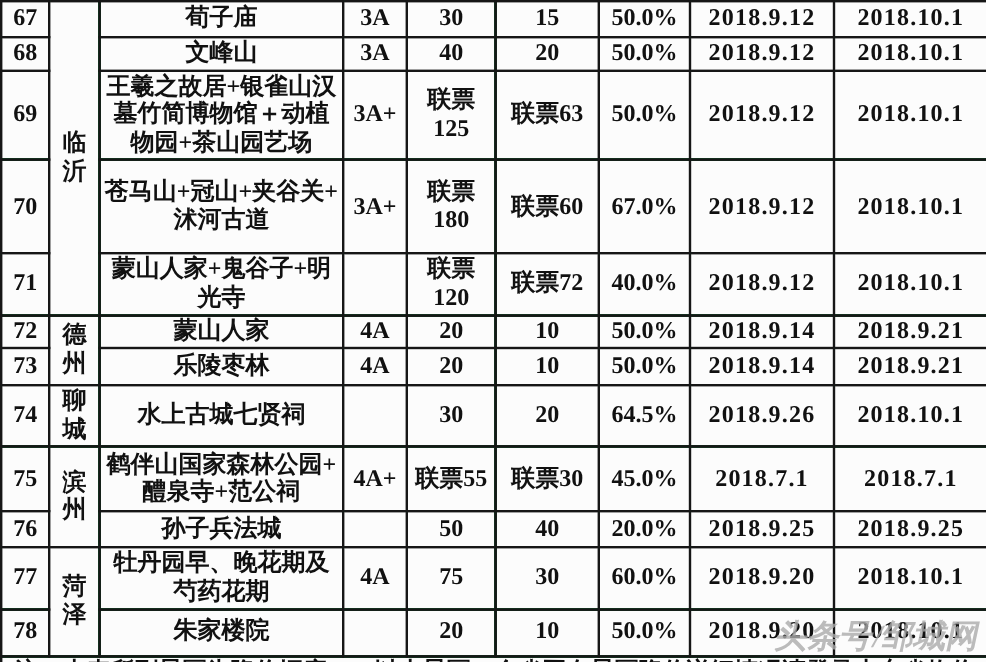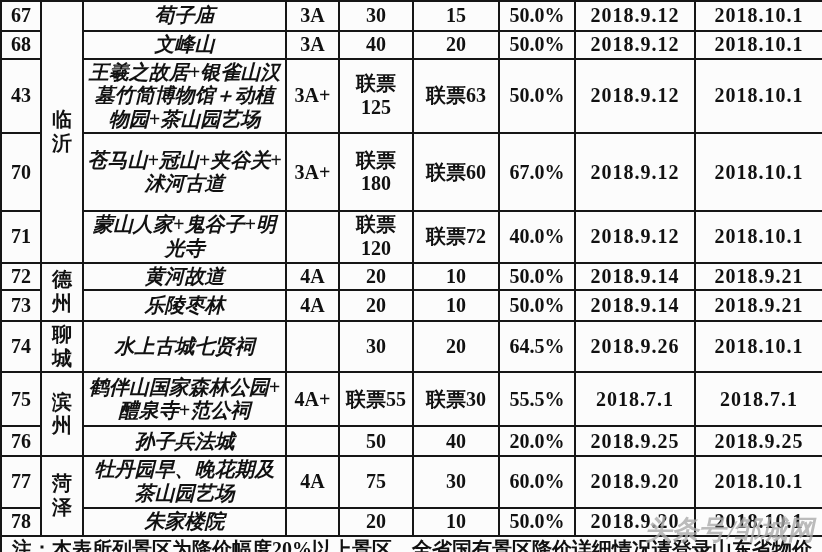"荀子庙" td.c-name { font-style: italic -> none }
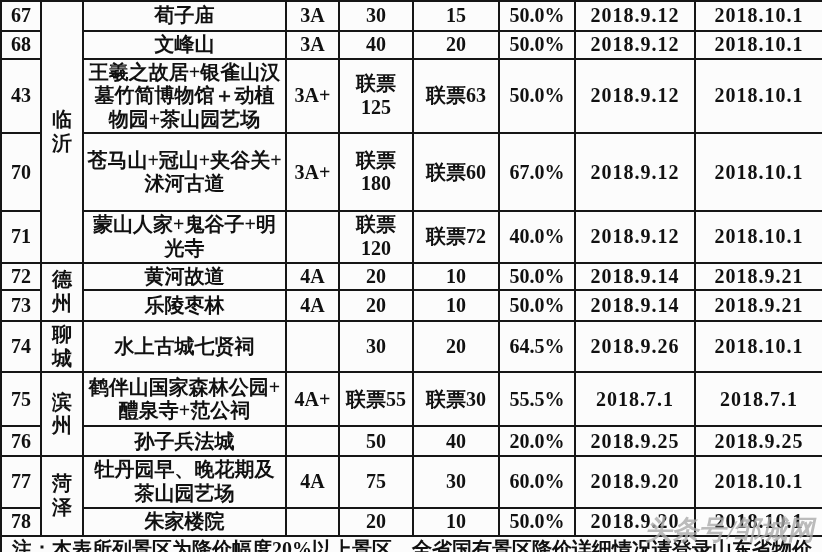"43" td.c-no { text: 43 -> 69 }
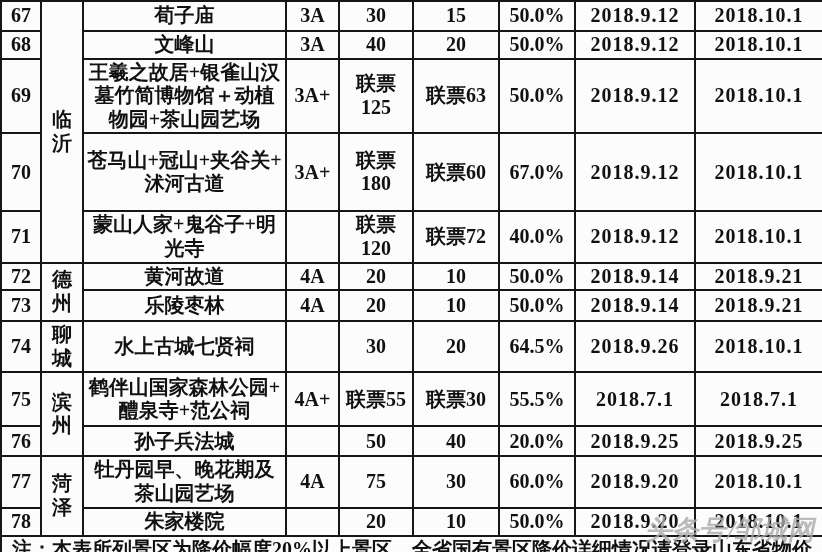"黄河故道" td.c-name { text: 黄河故道 -> 蒙山人家 }
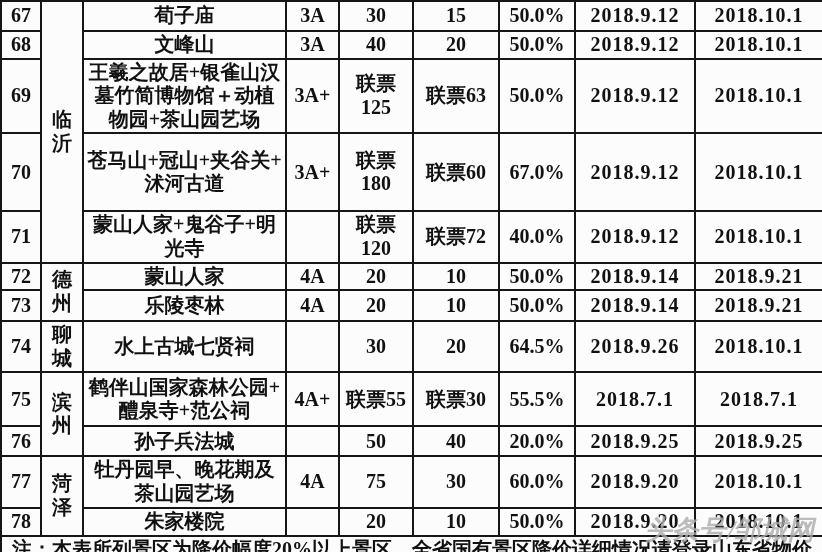"55.5%" td.c-rate { text: 55.5% -> 45.0% }
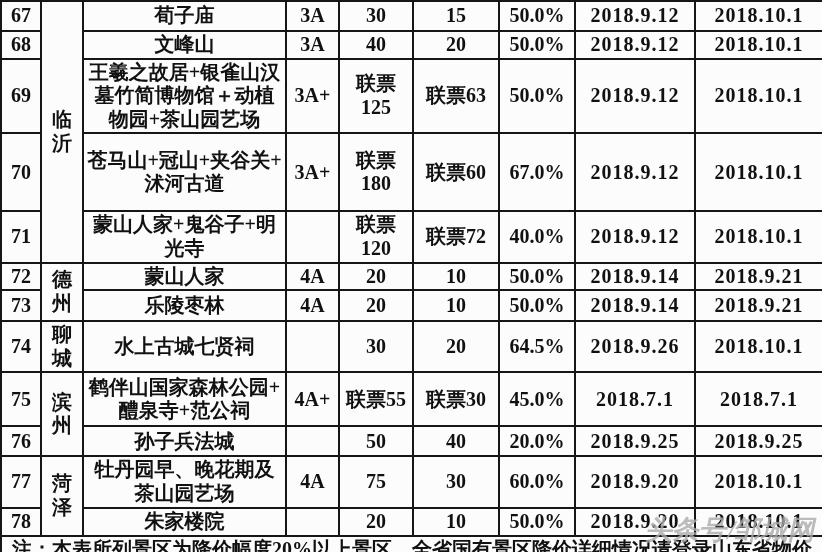"牡丹园早、晚花期及" td.c-name { text: 茶山园艺场 -> 芍药花期 }
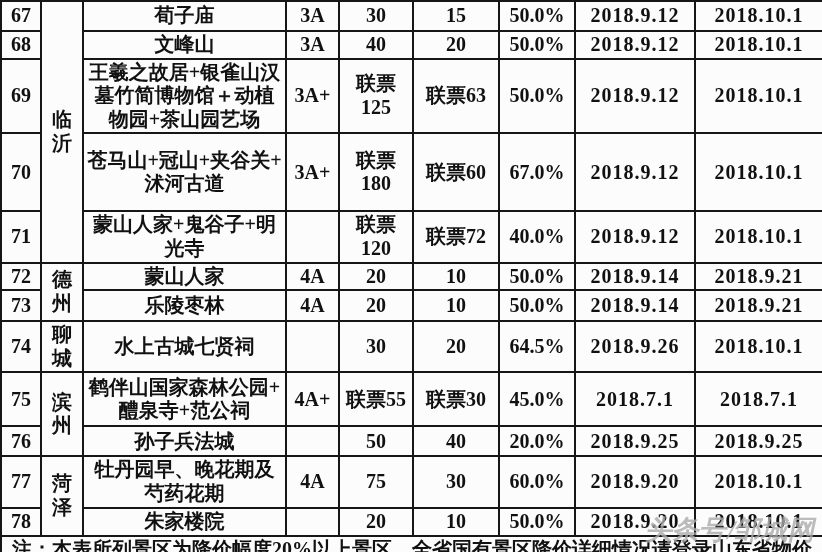"78" tr { height: 28px -> 39px }
